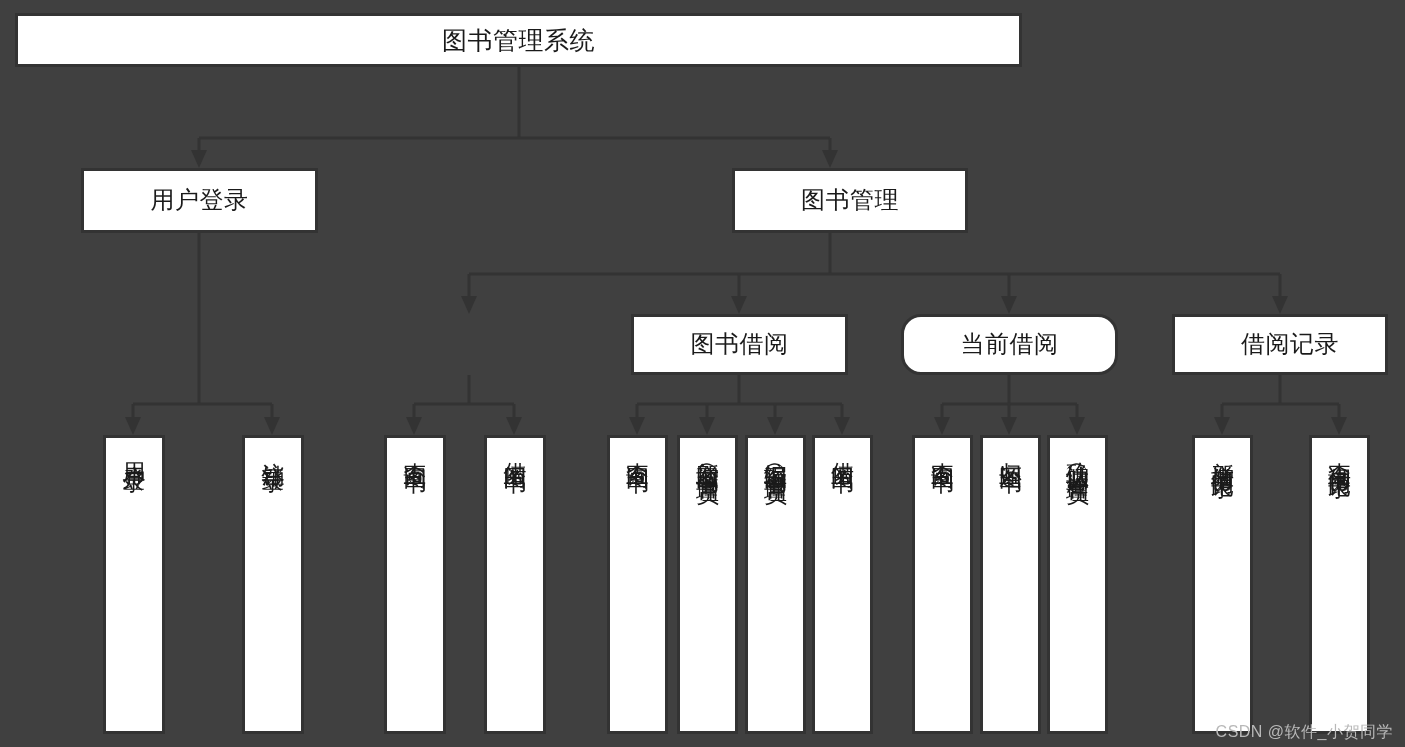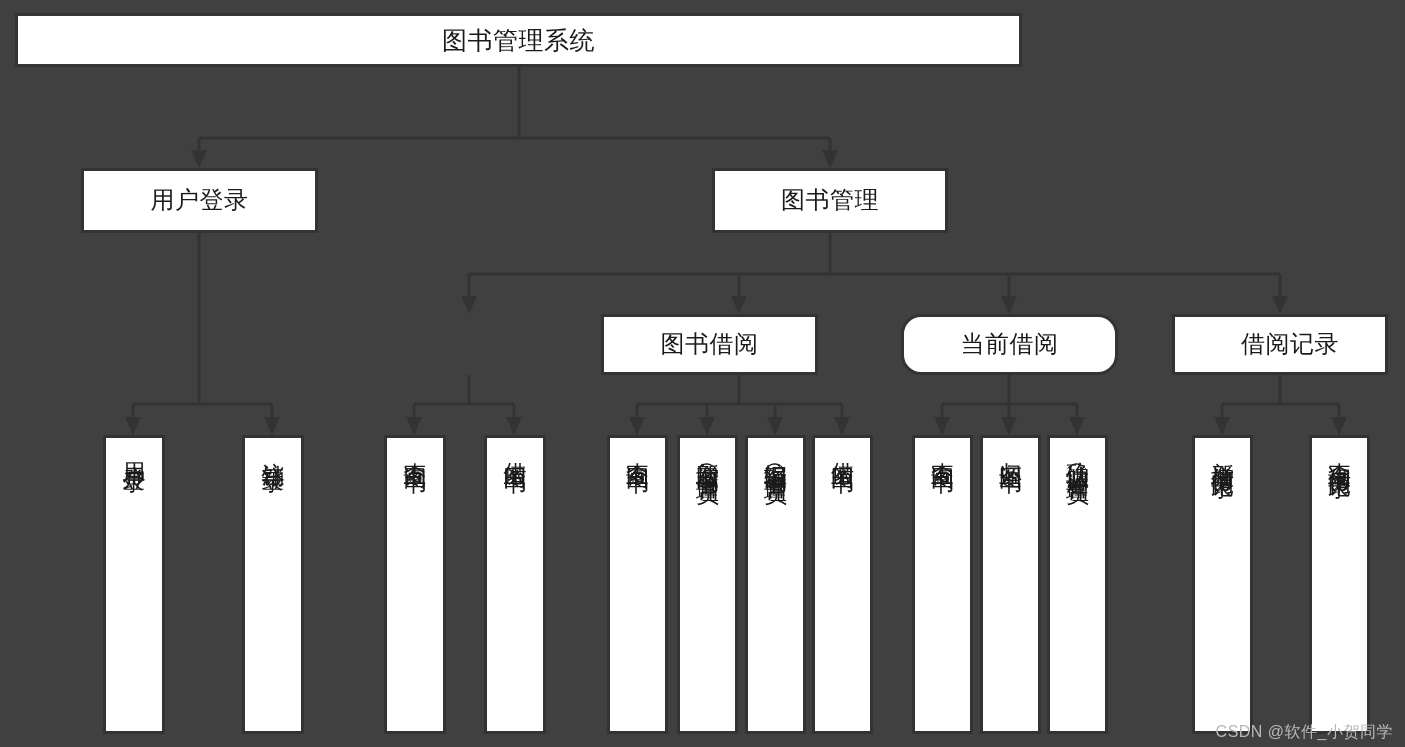"图书管理" div.node { left: 712px -> 732px }
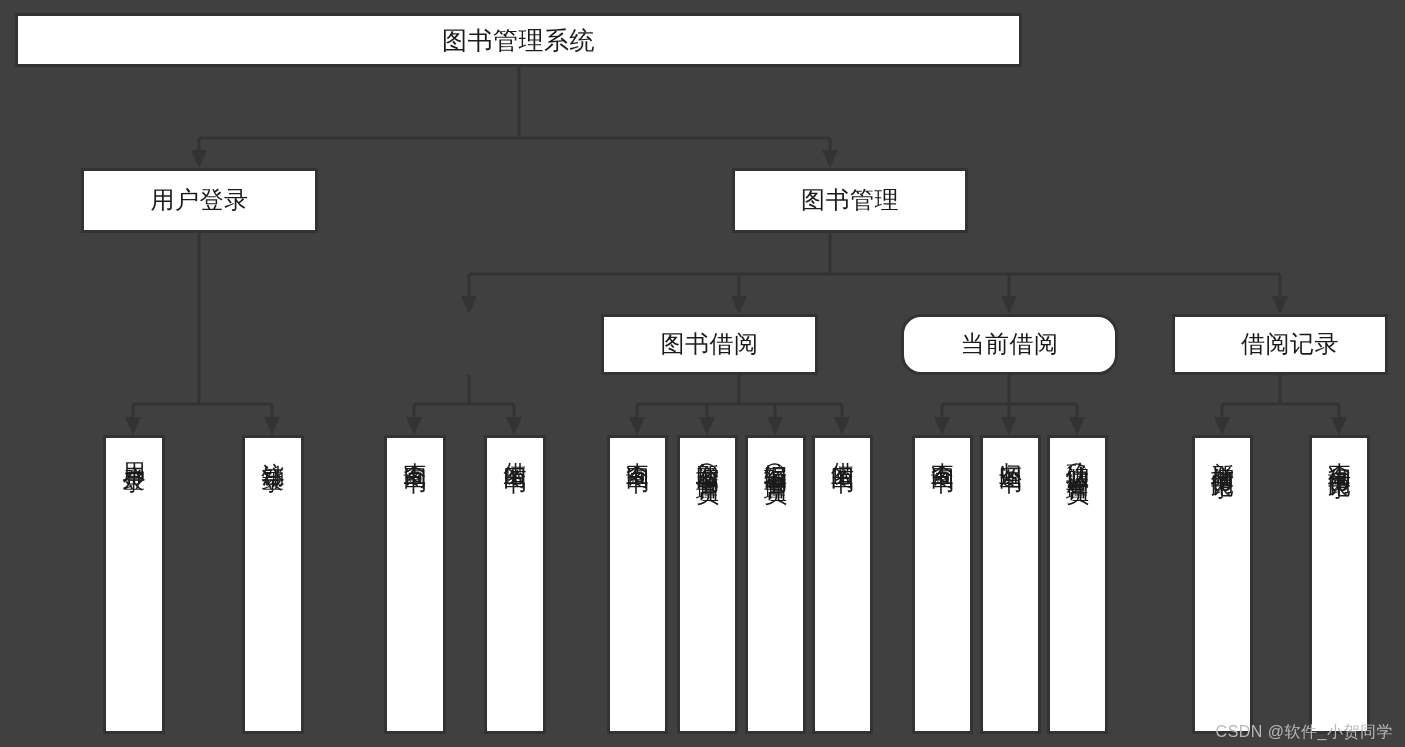"图书借阅" div.node { left: 601px -> 631px }
